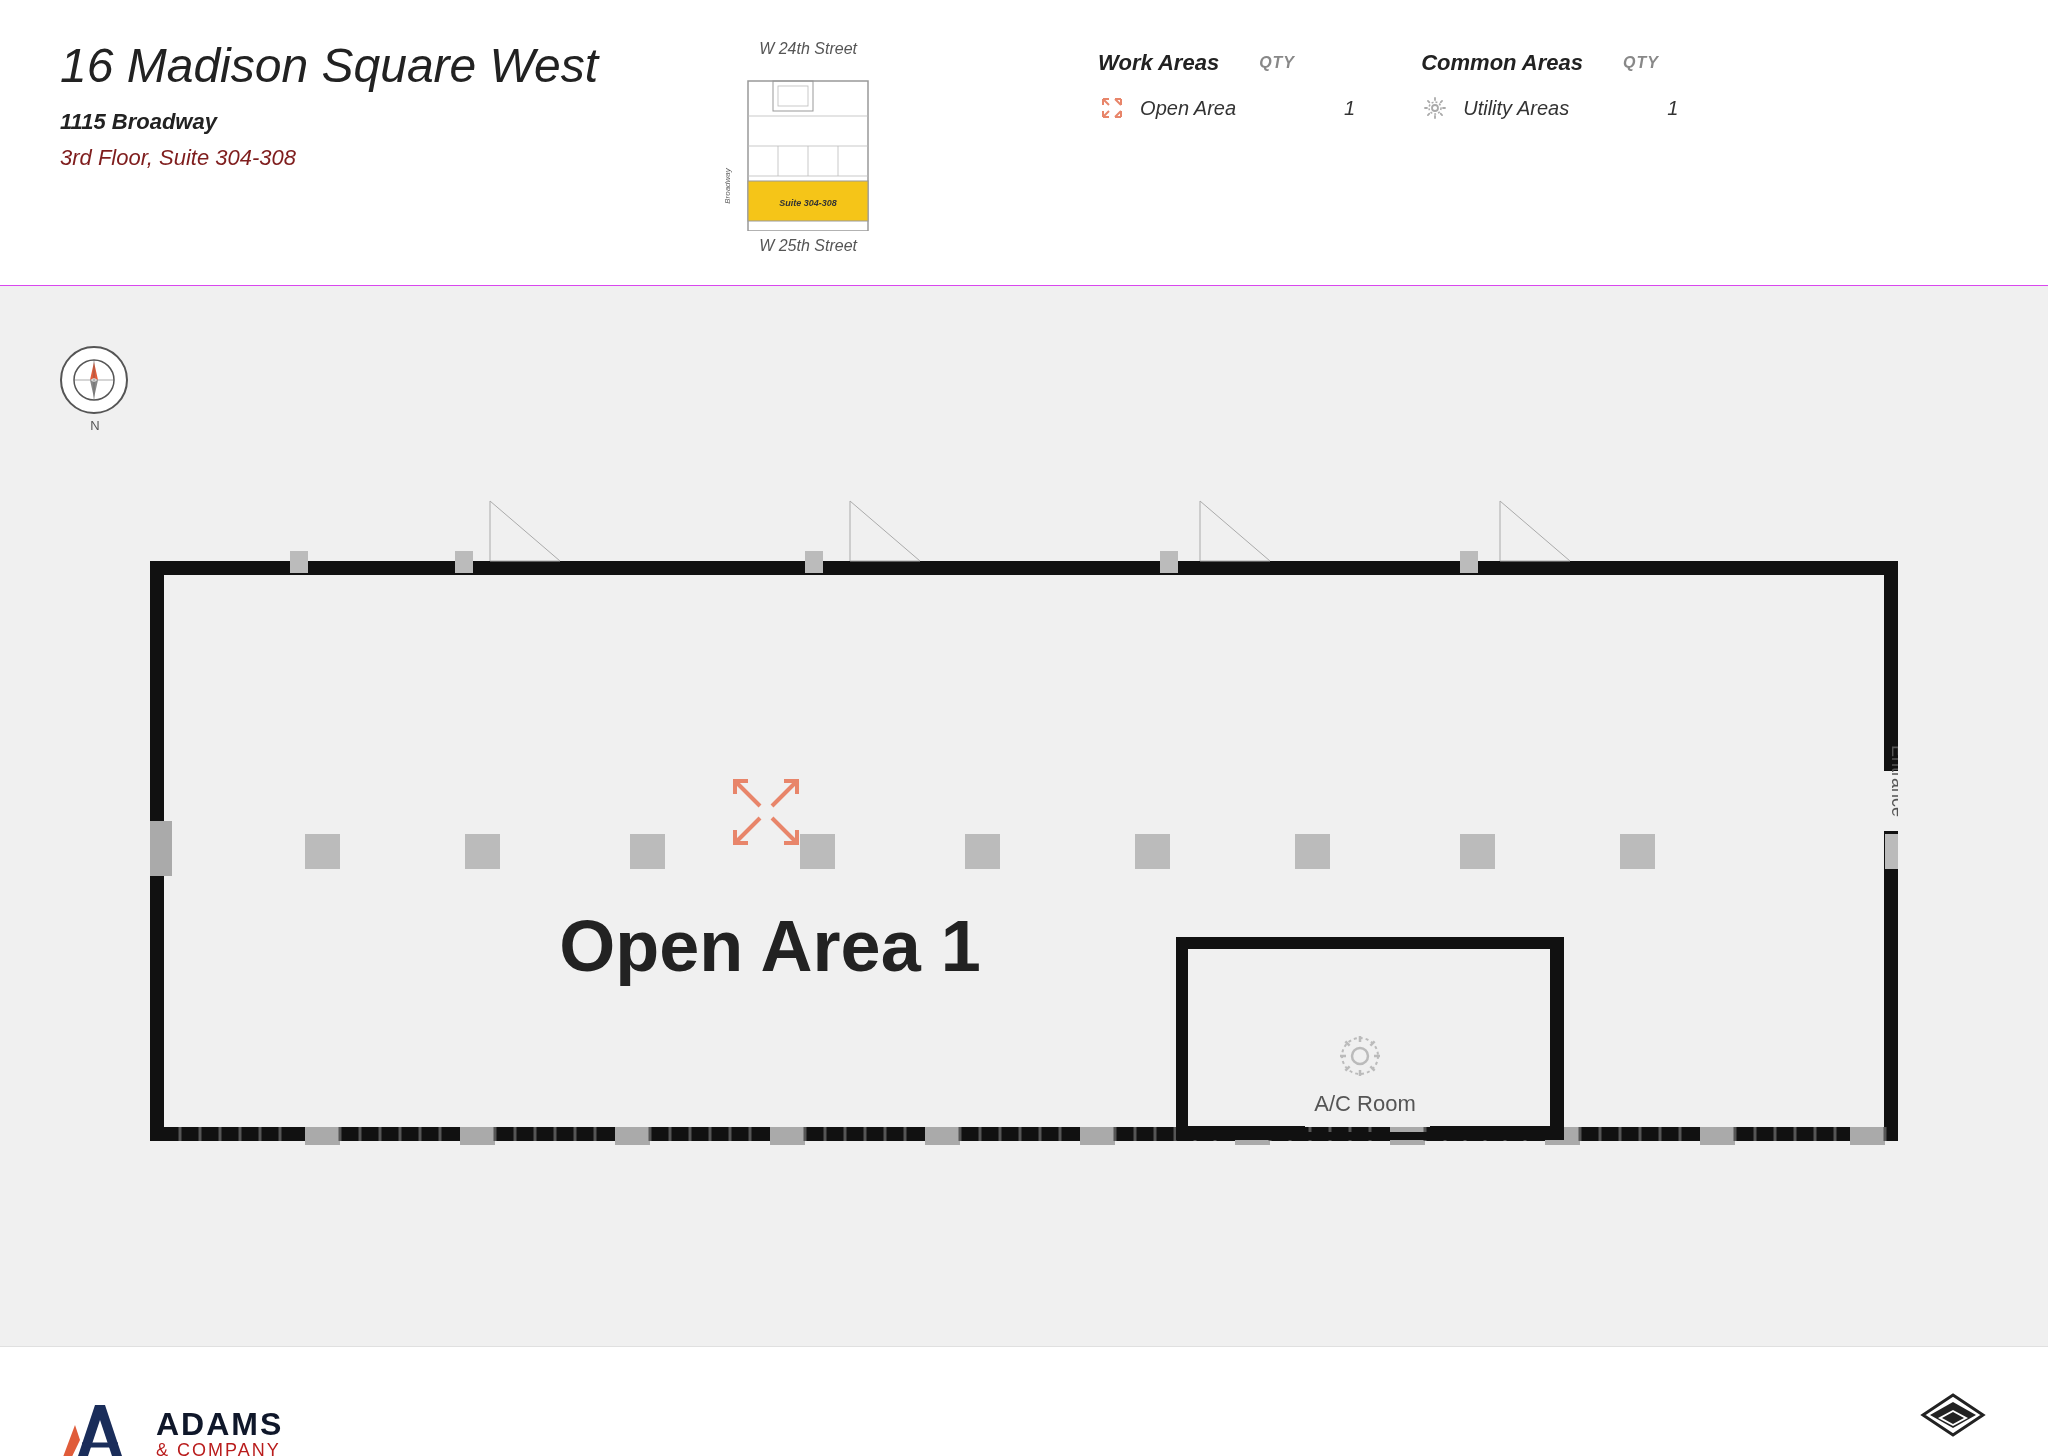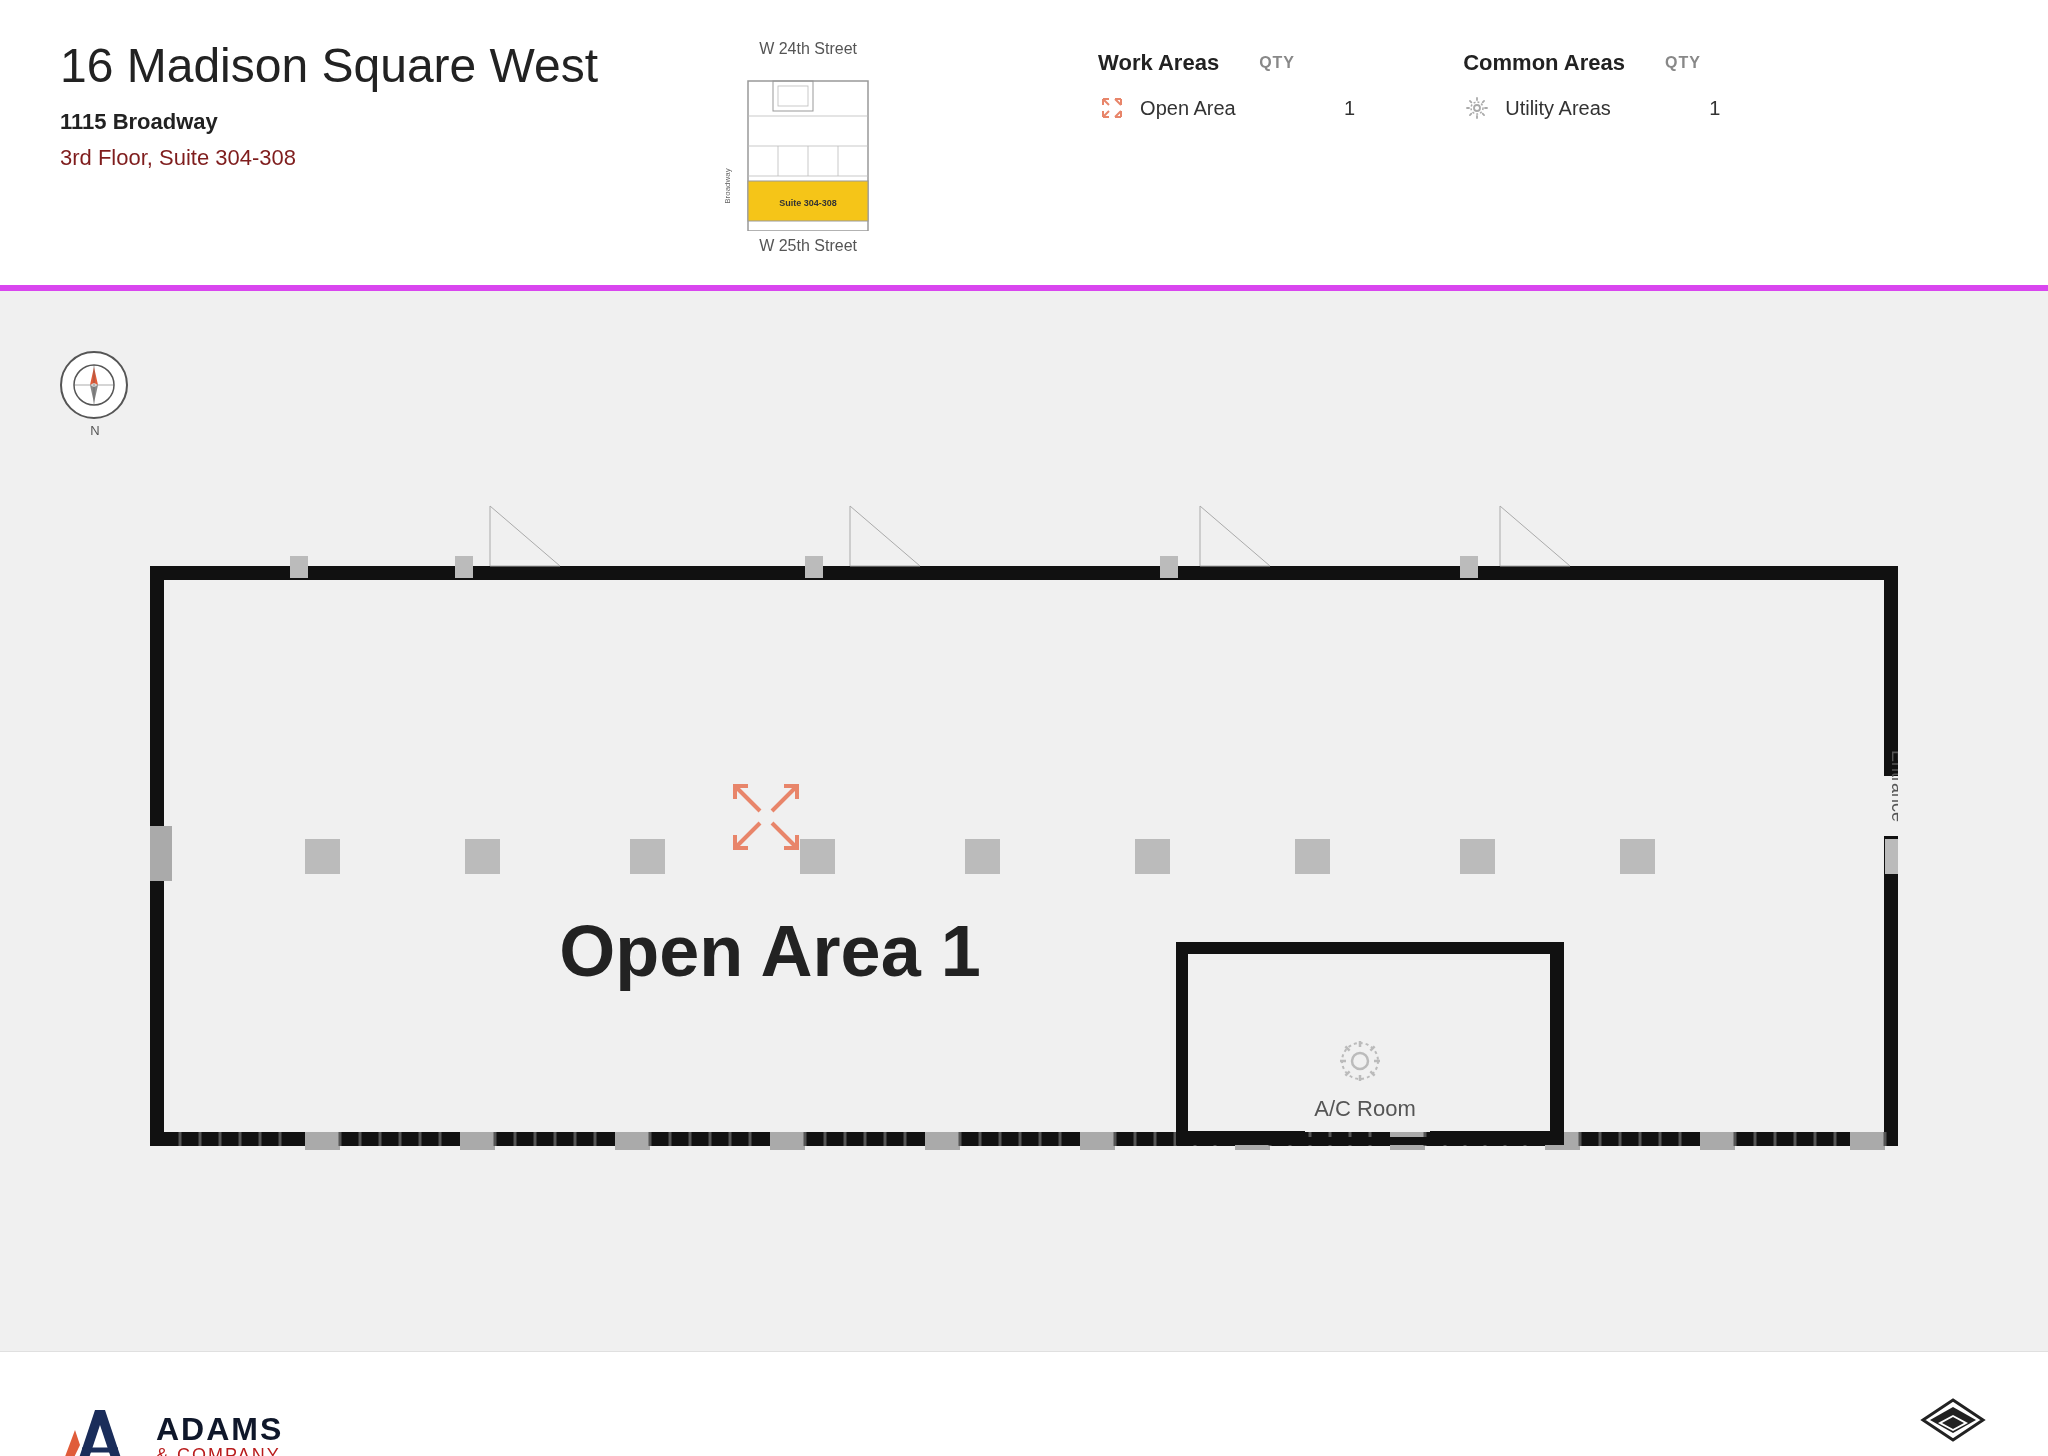"16 Madison Square West" .header { border-bottom: 6px solid #d946ef -> 1px solid #d946ef; font-style: none -> italic }
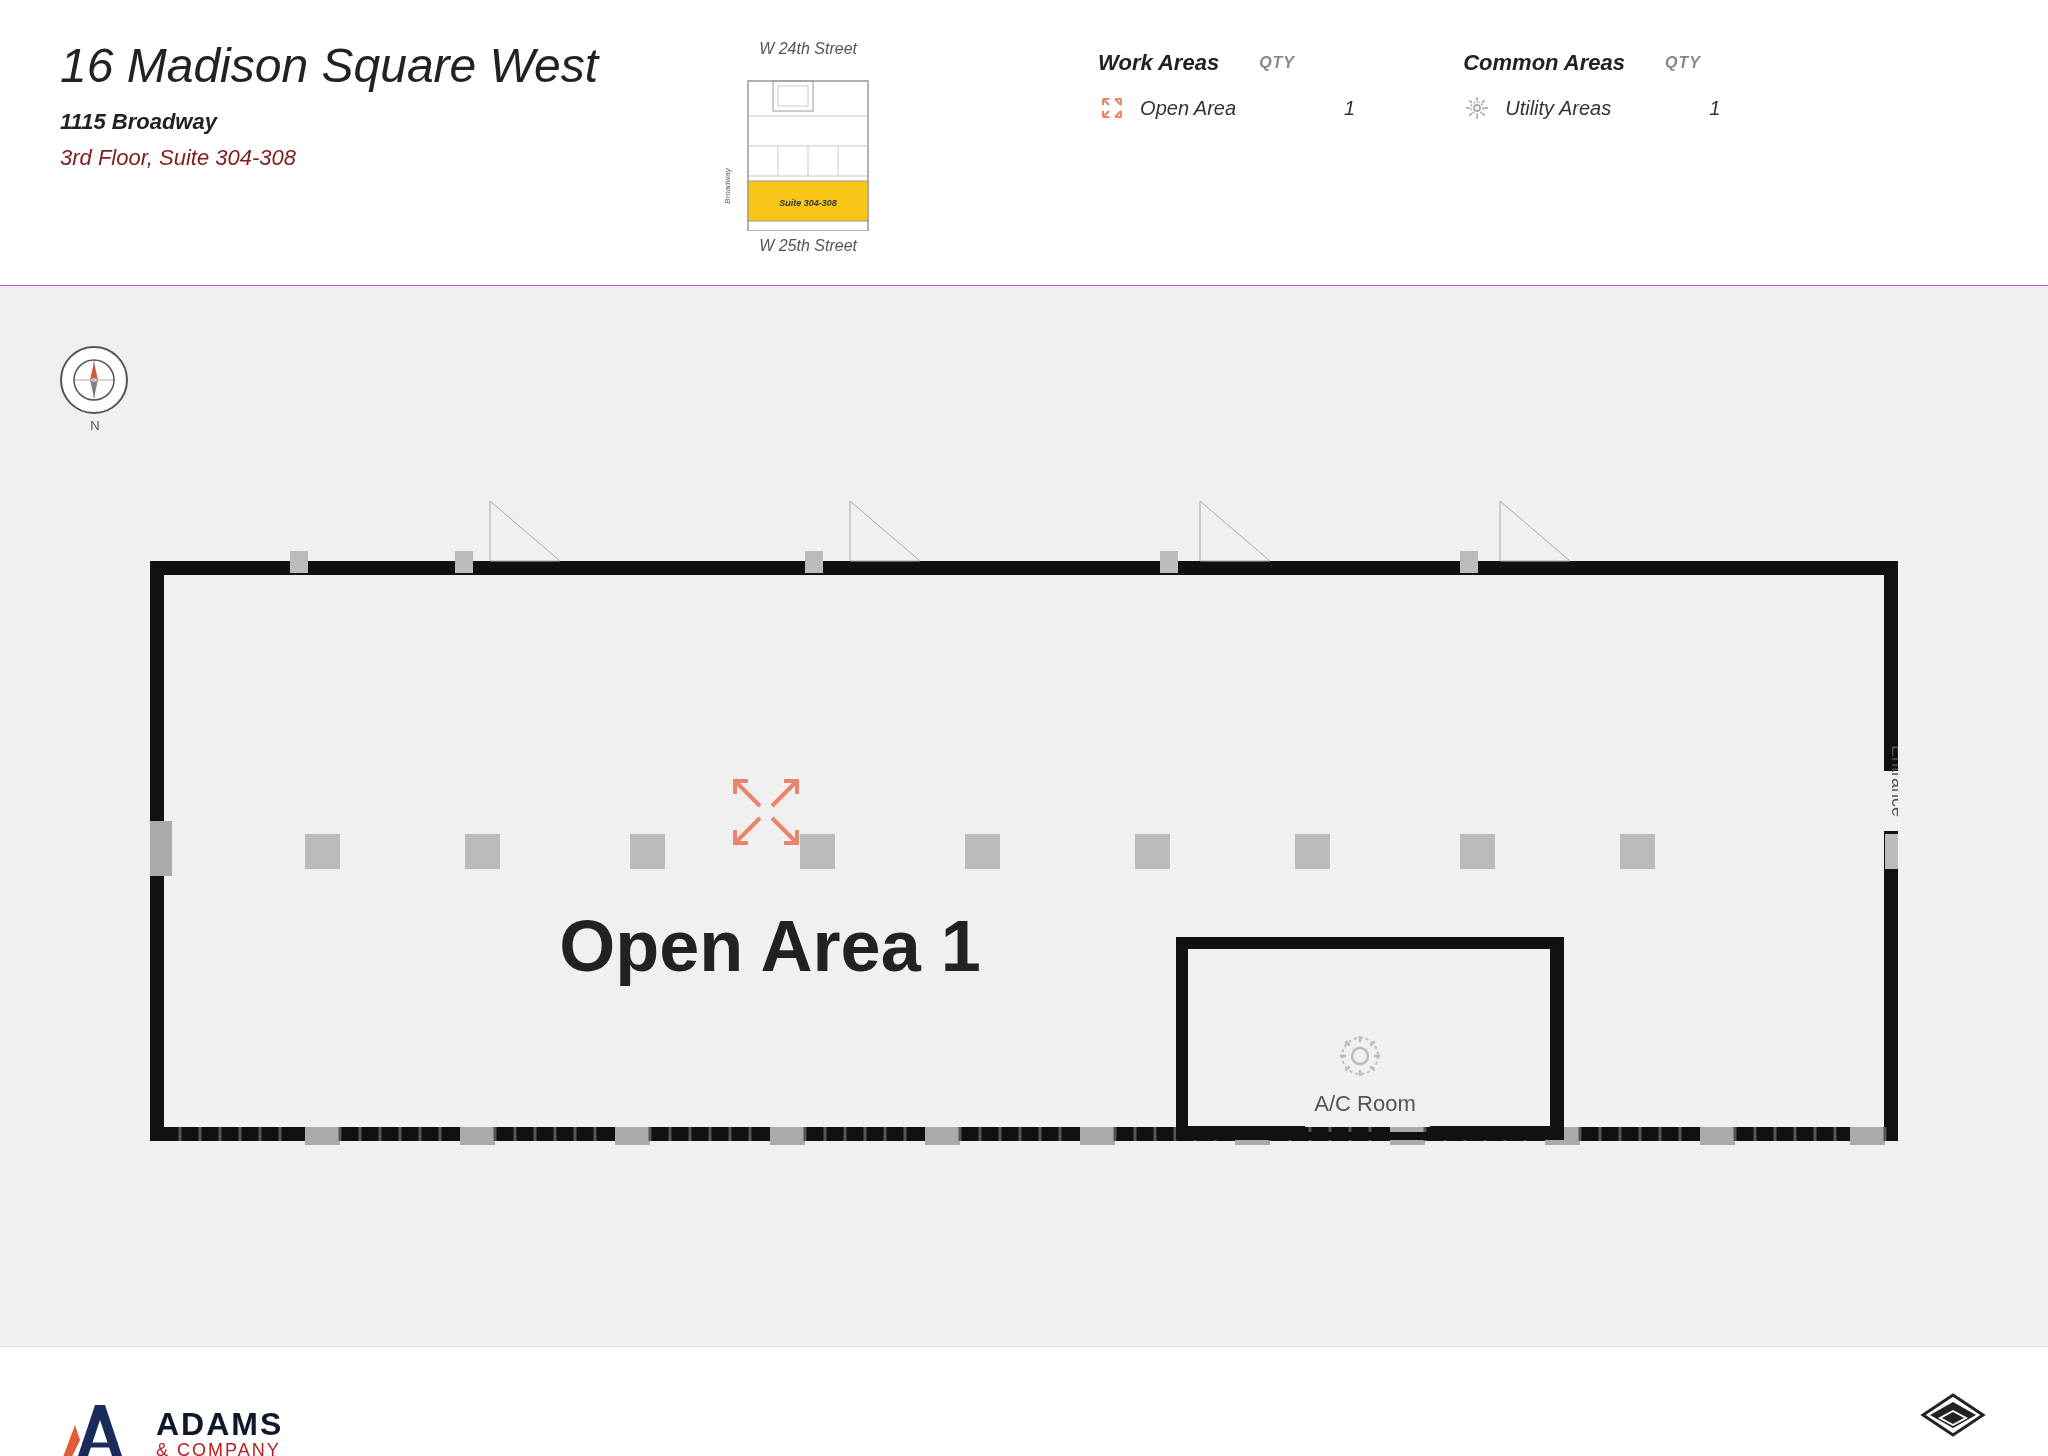"Work Areas" .header-legend { gap: 108px -> 66px }
